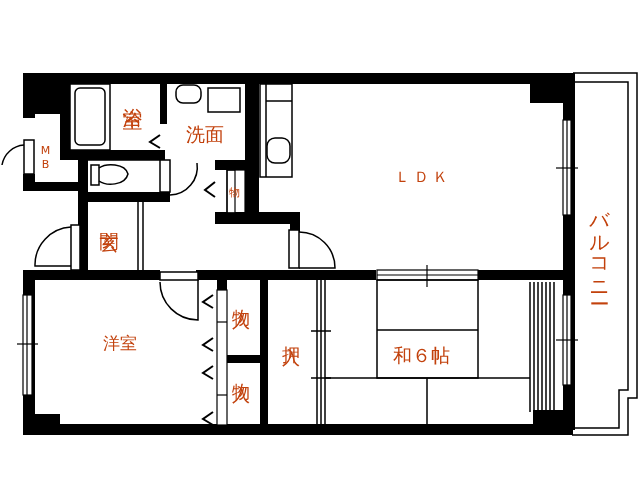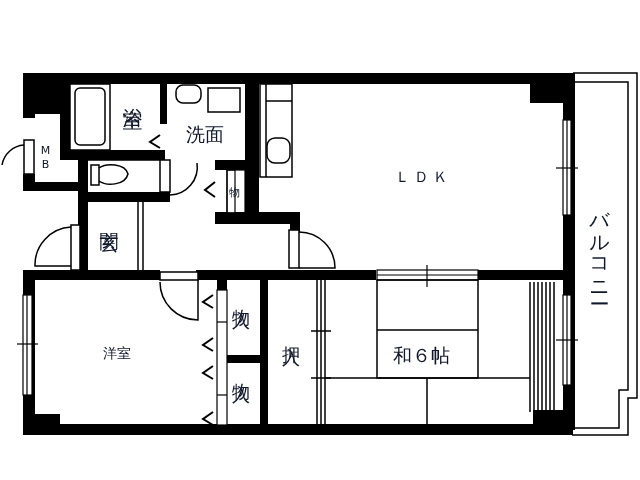"洗面" .lbl { color: #0f172a -> #c2410c }
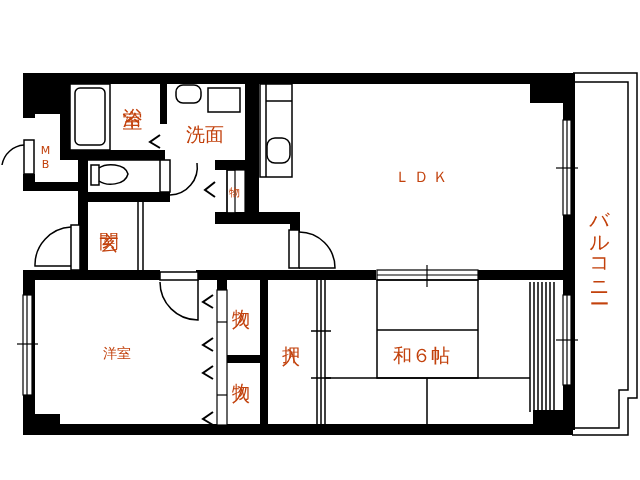"洋室" div.lbl { font-size: 14px -> 17px; top: 346px -> 335px }
